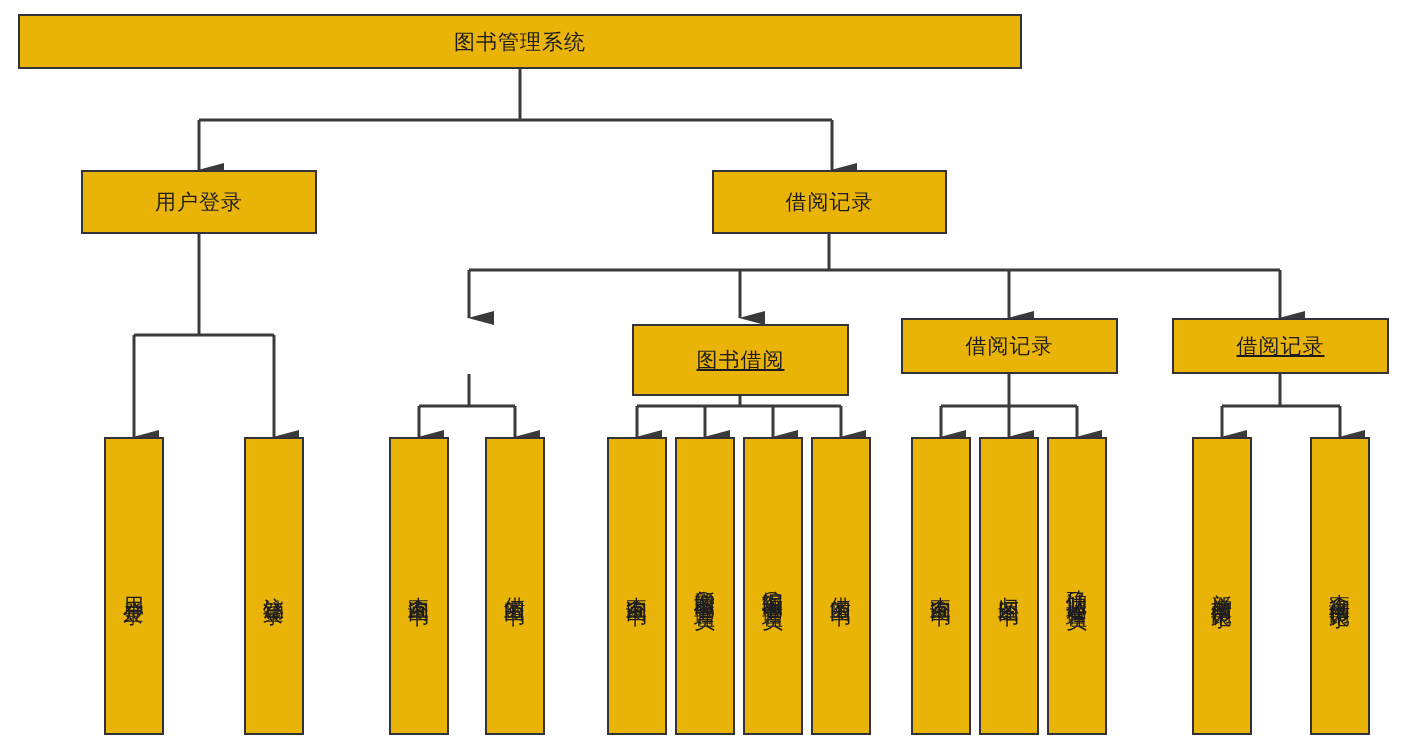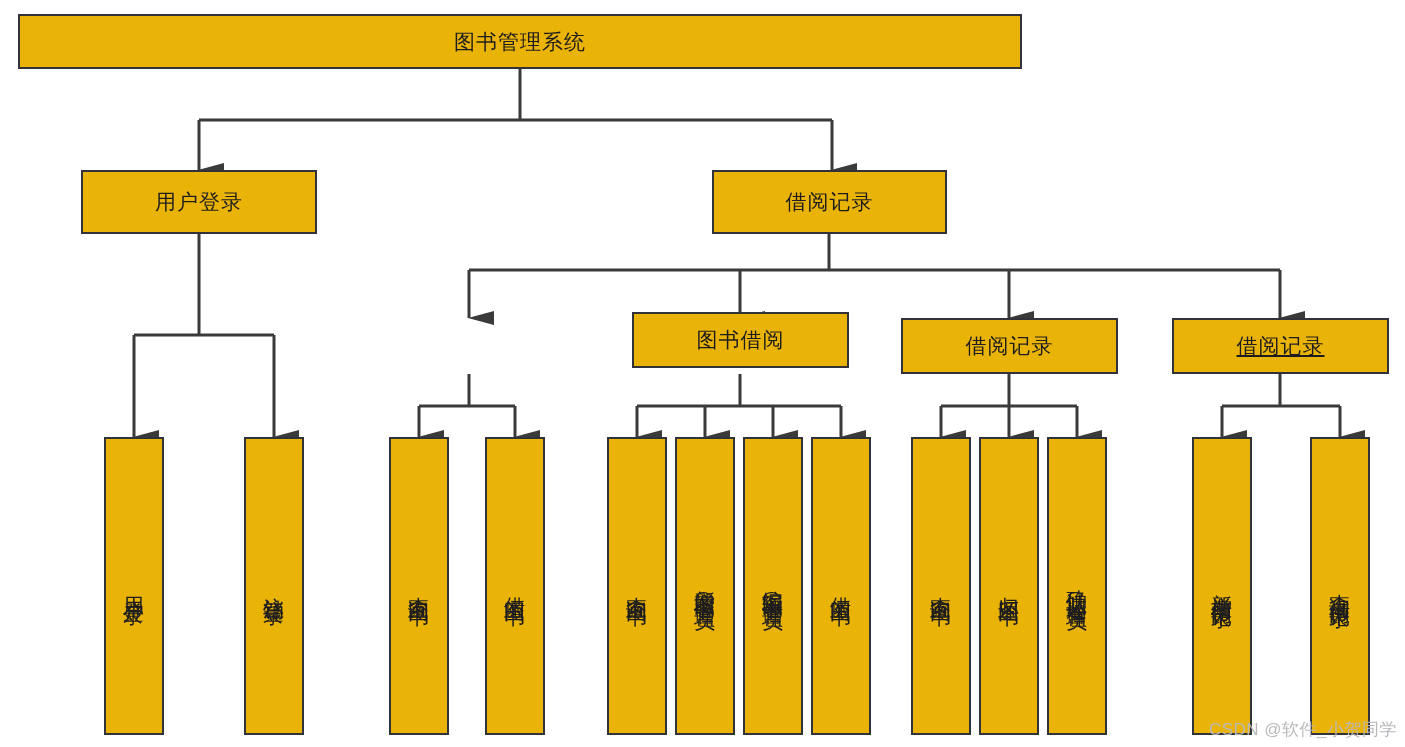"图书借阅" div.node { height: 56px -> 72px; text-decoration: none -> underline; top: 312px -> 324px }
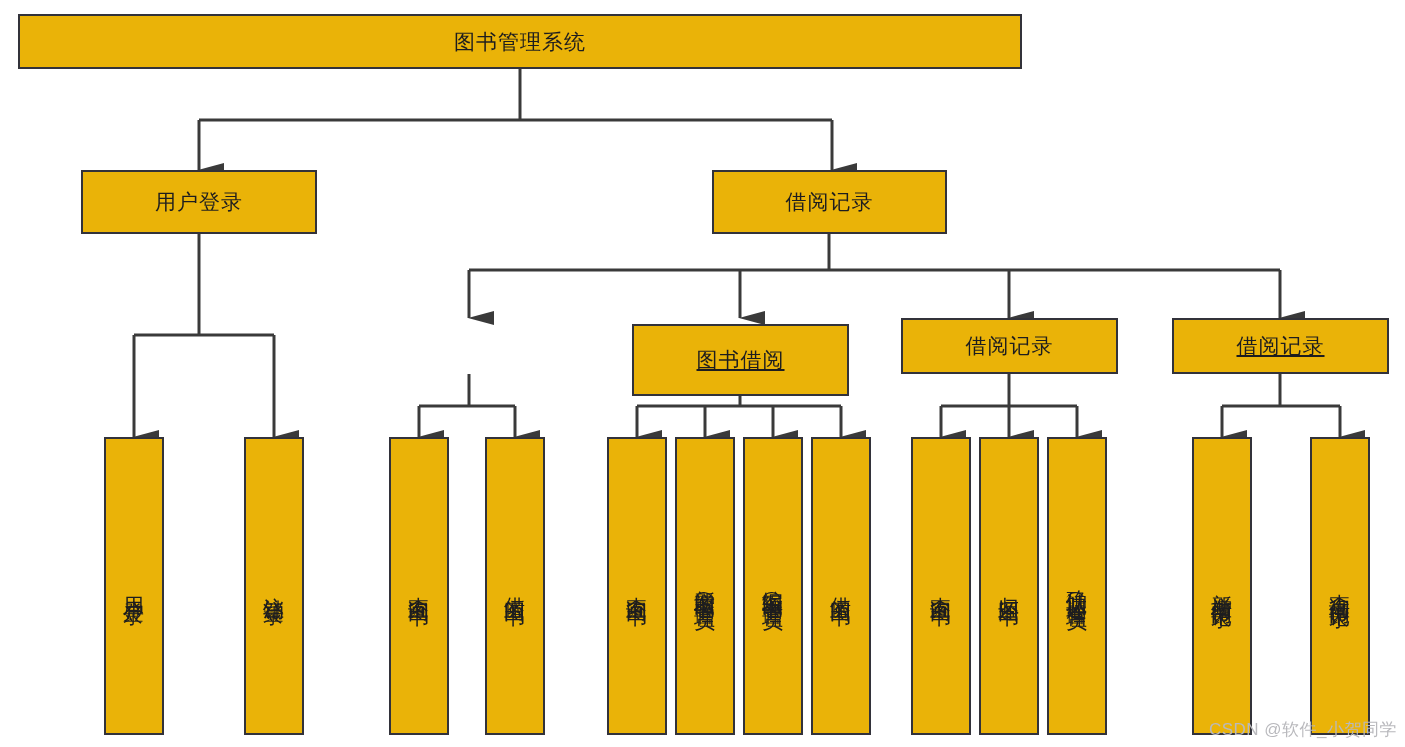"CSDN @软件_小贺同学" div { html: <div>CSDN @软件_小贺同学</div> -> none }
